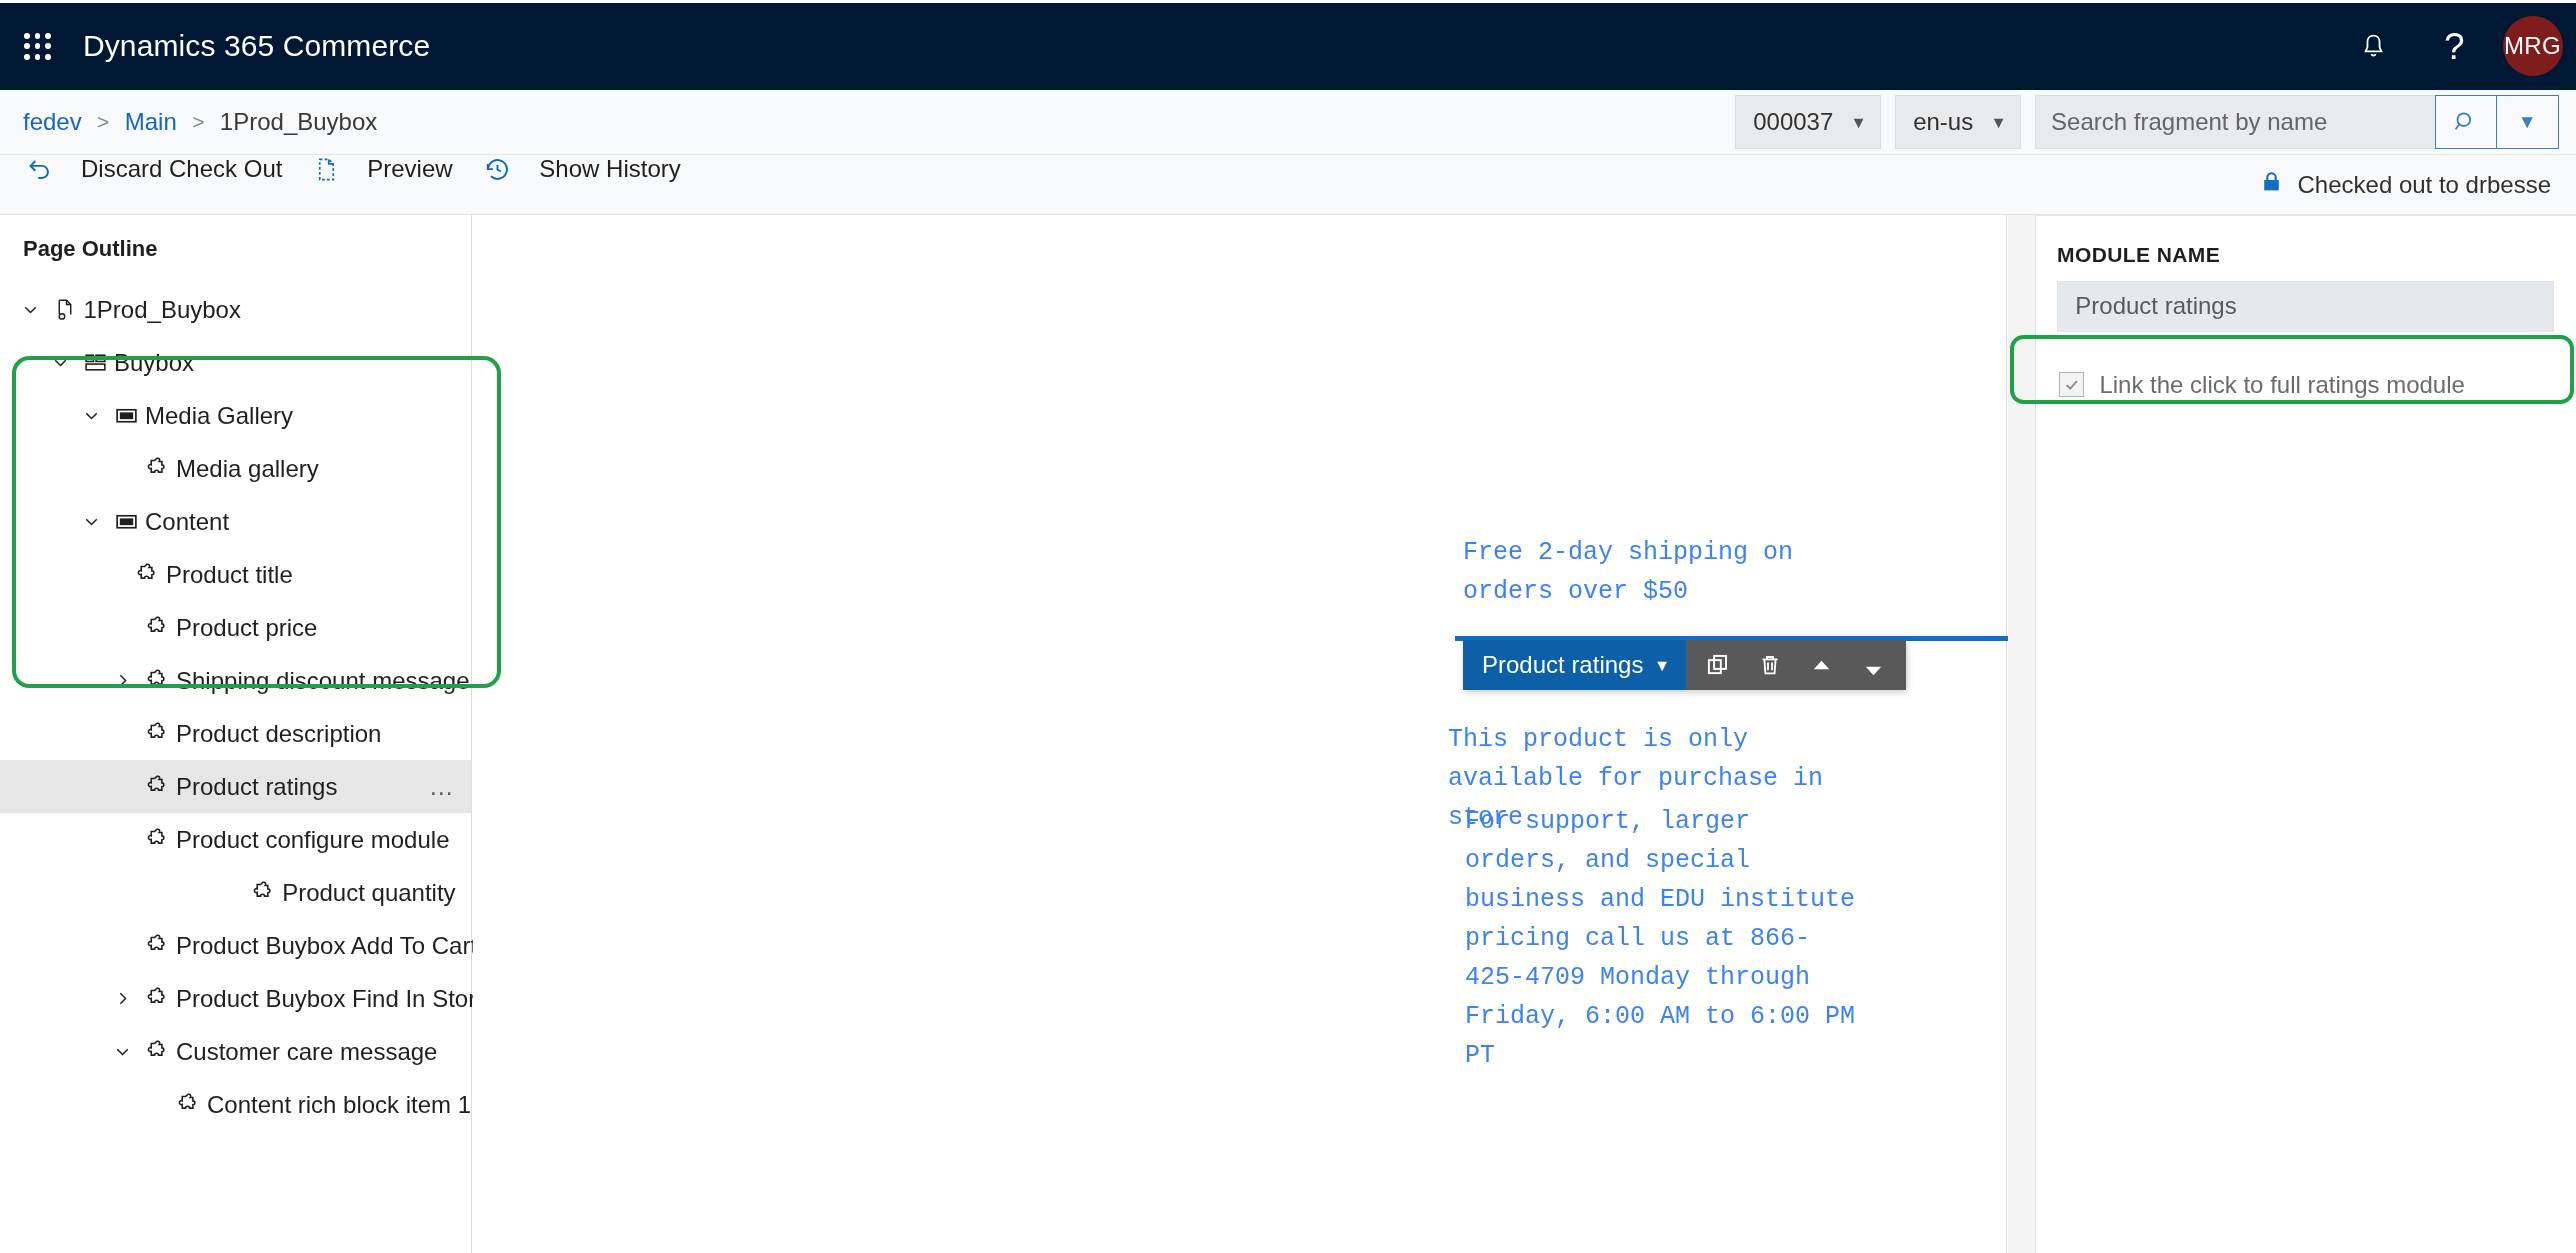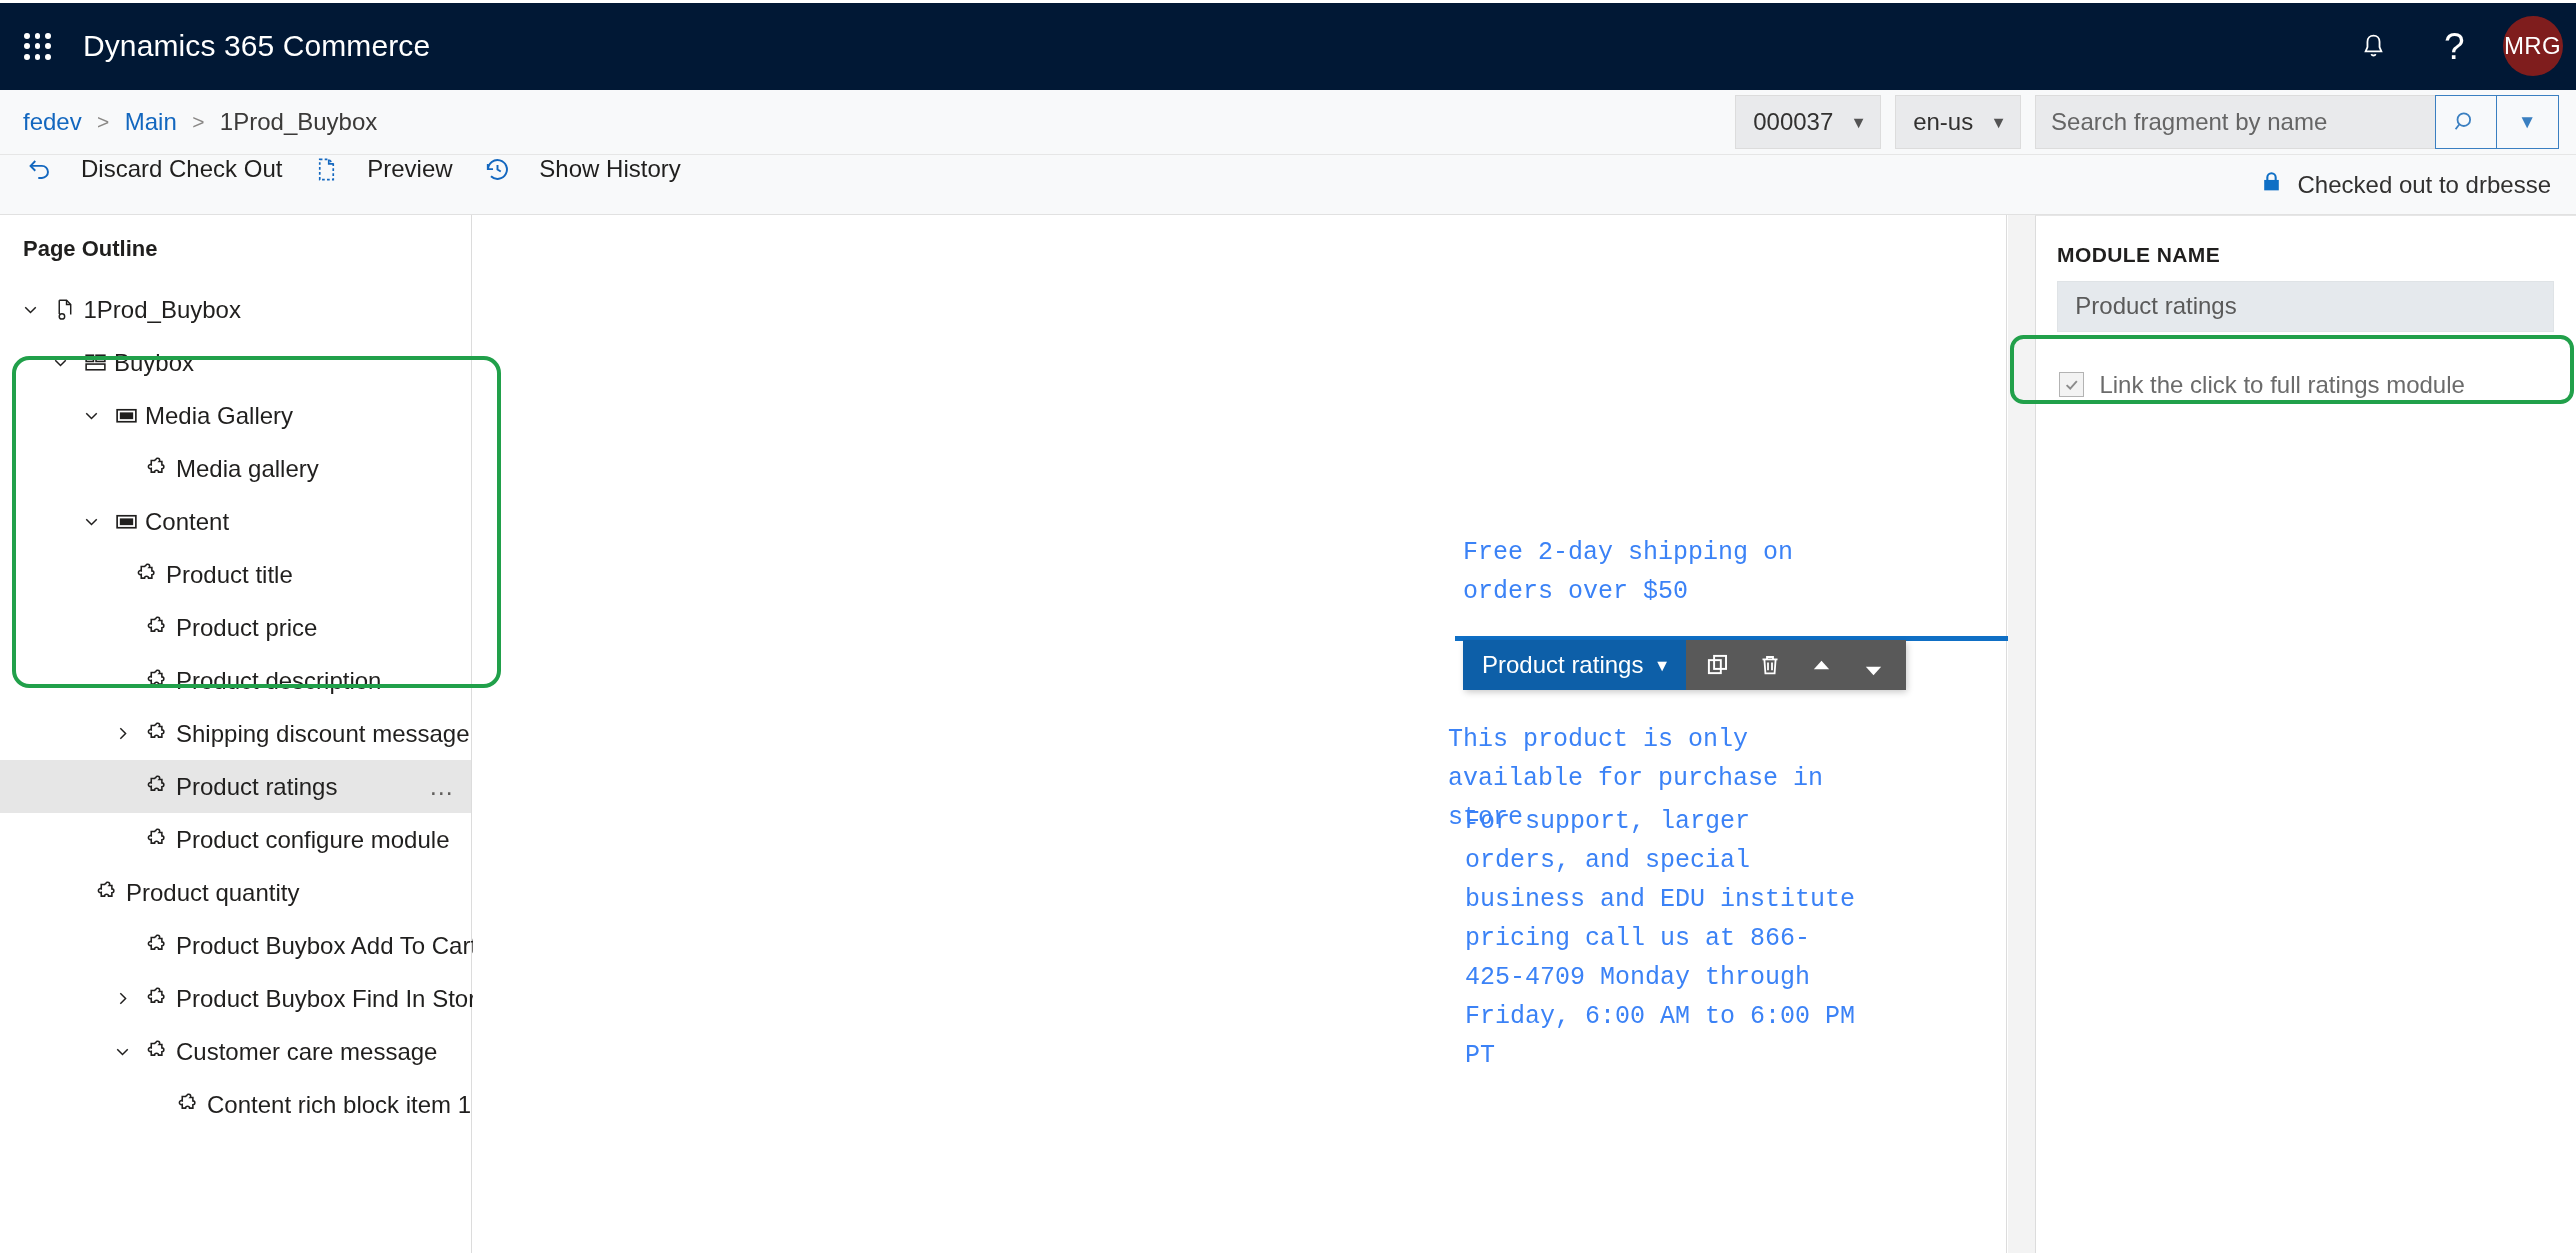"Product description" div.node { order: before "Shipping discount message" -> after "Shipping discount message" }
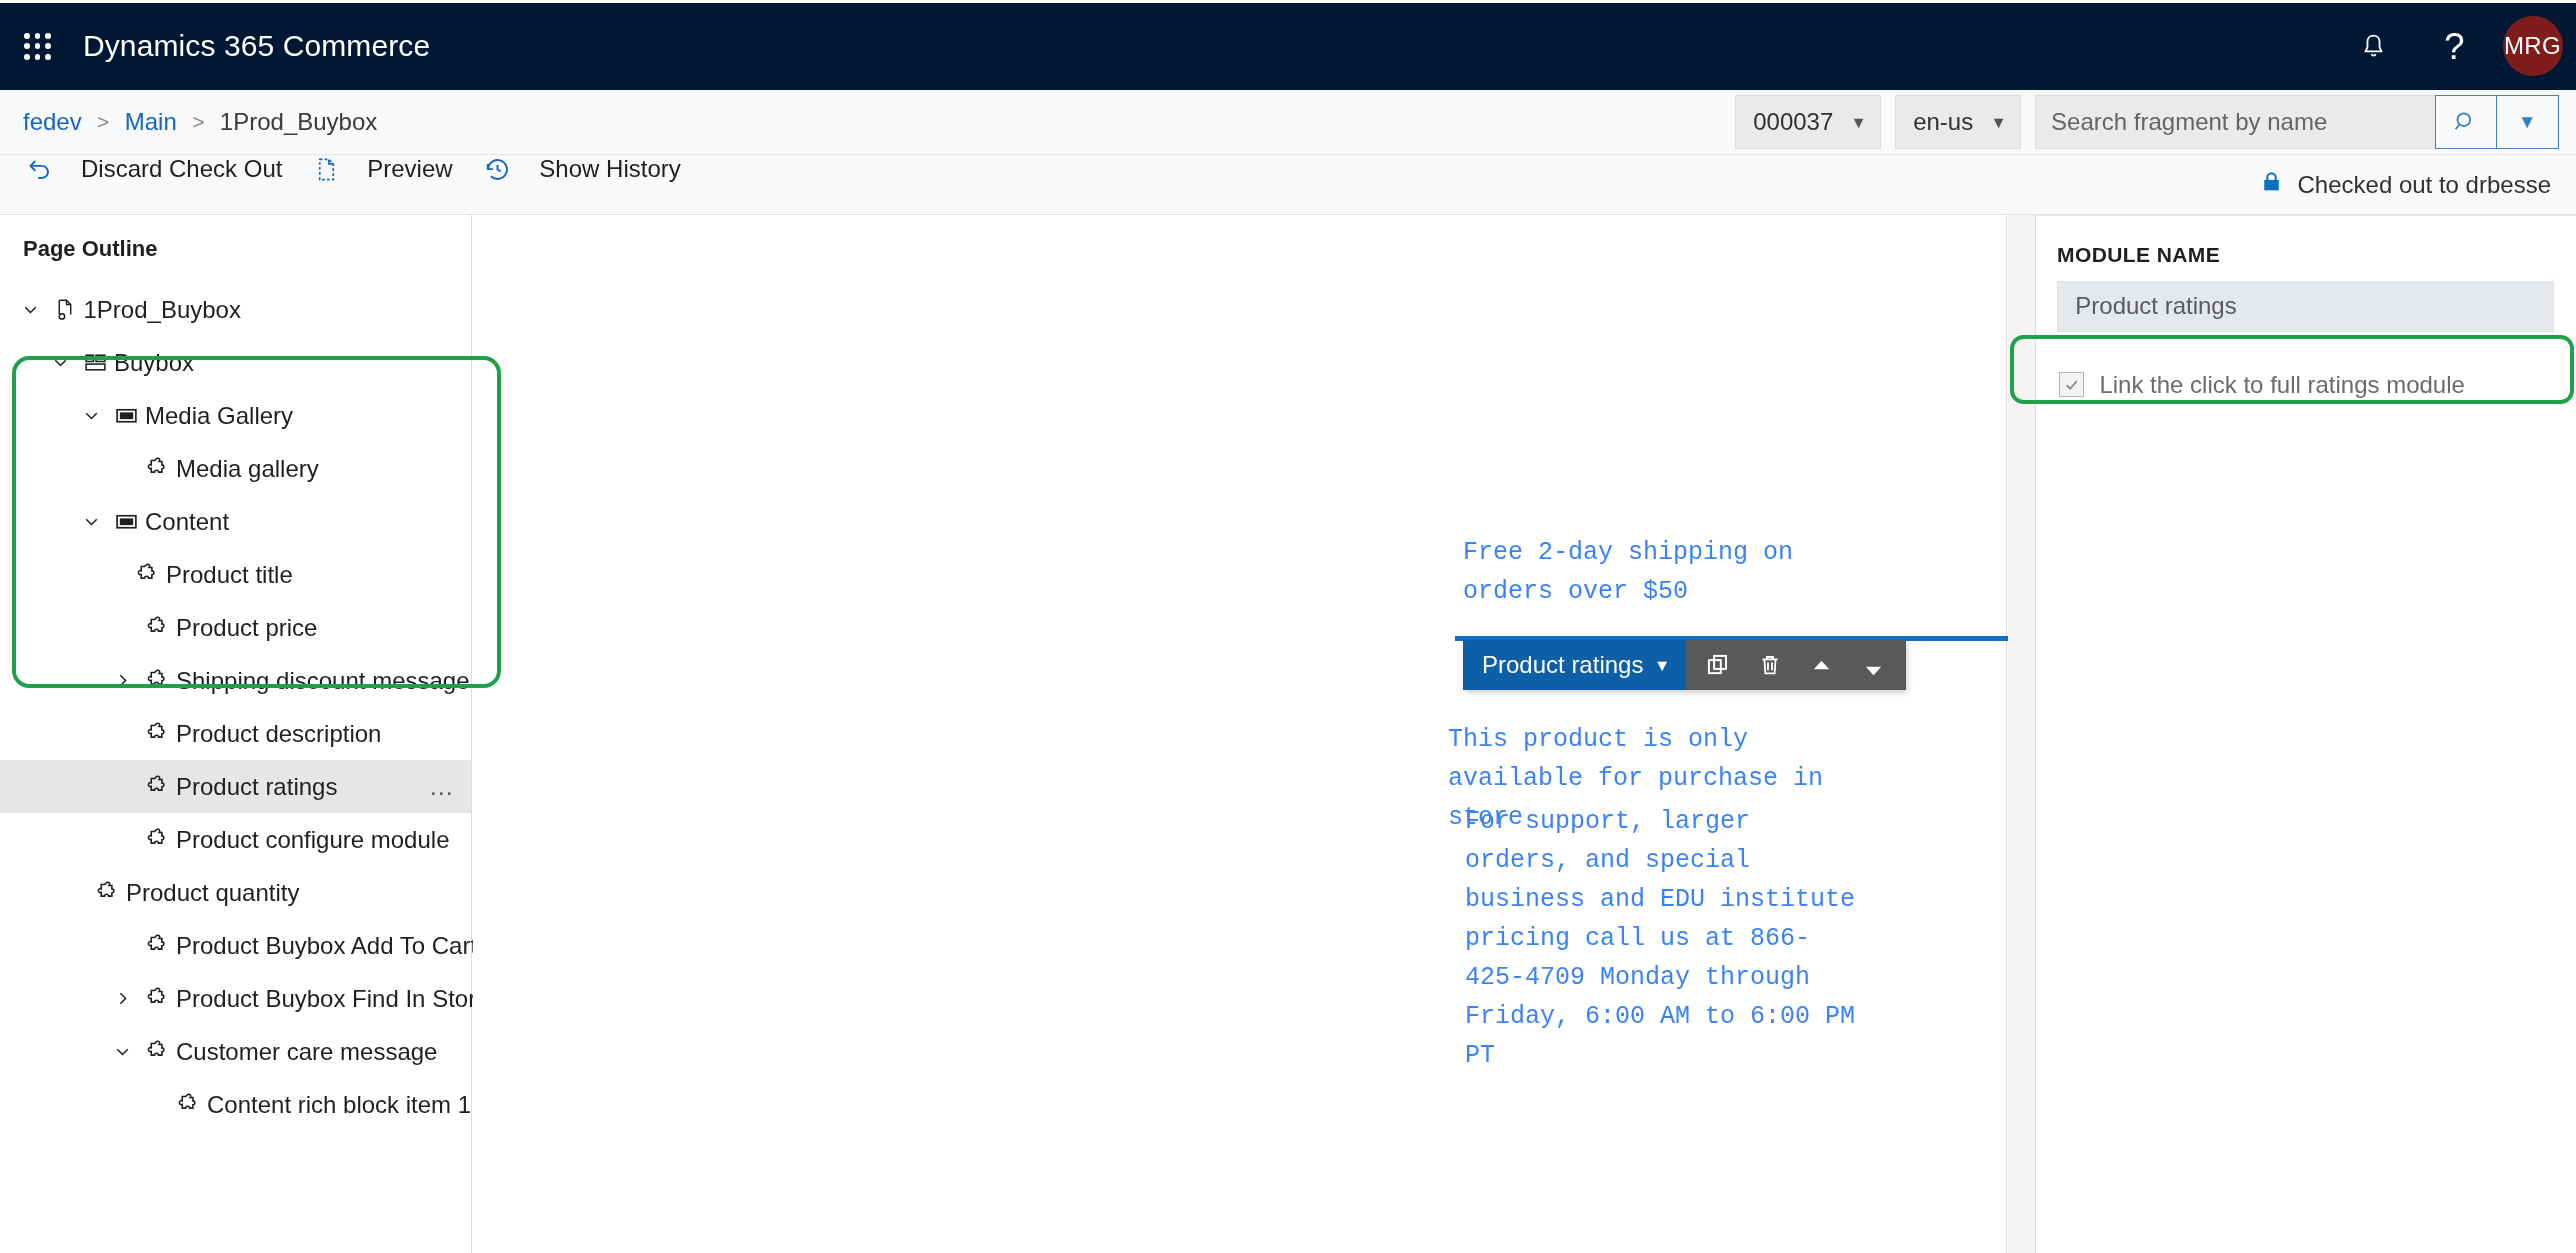"Product quantity" div.node { justify-content: none -> flex-end }
